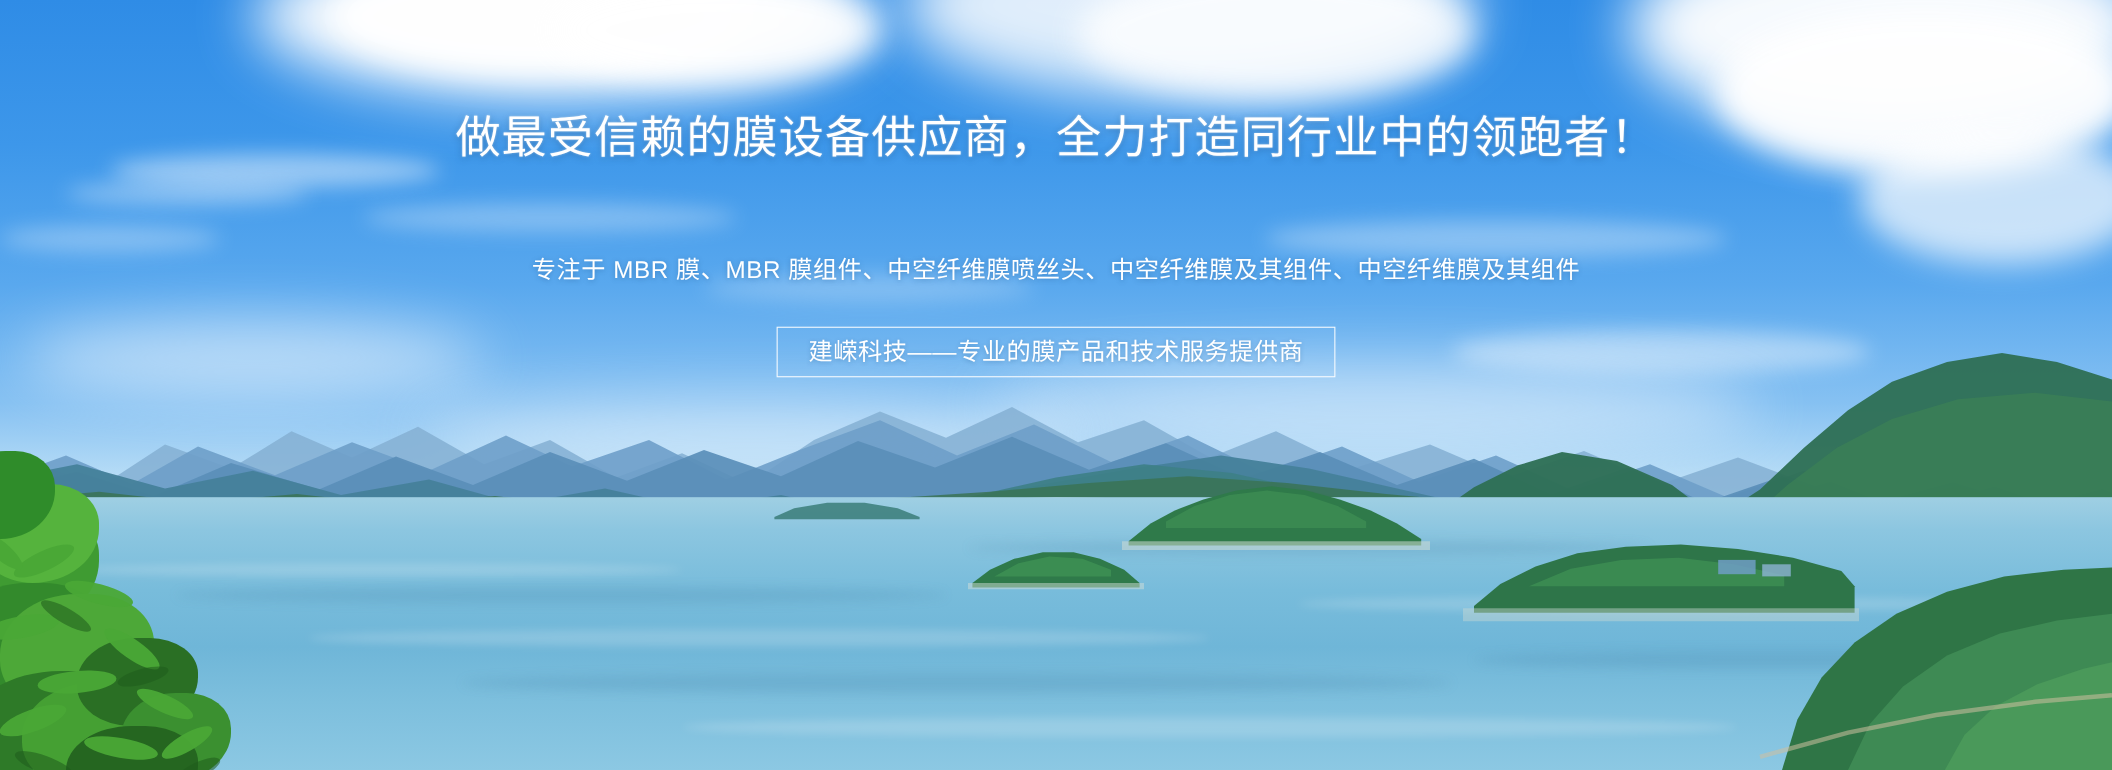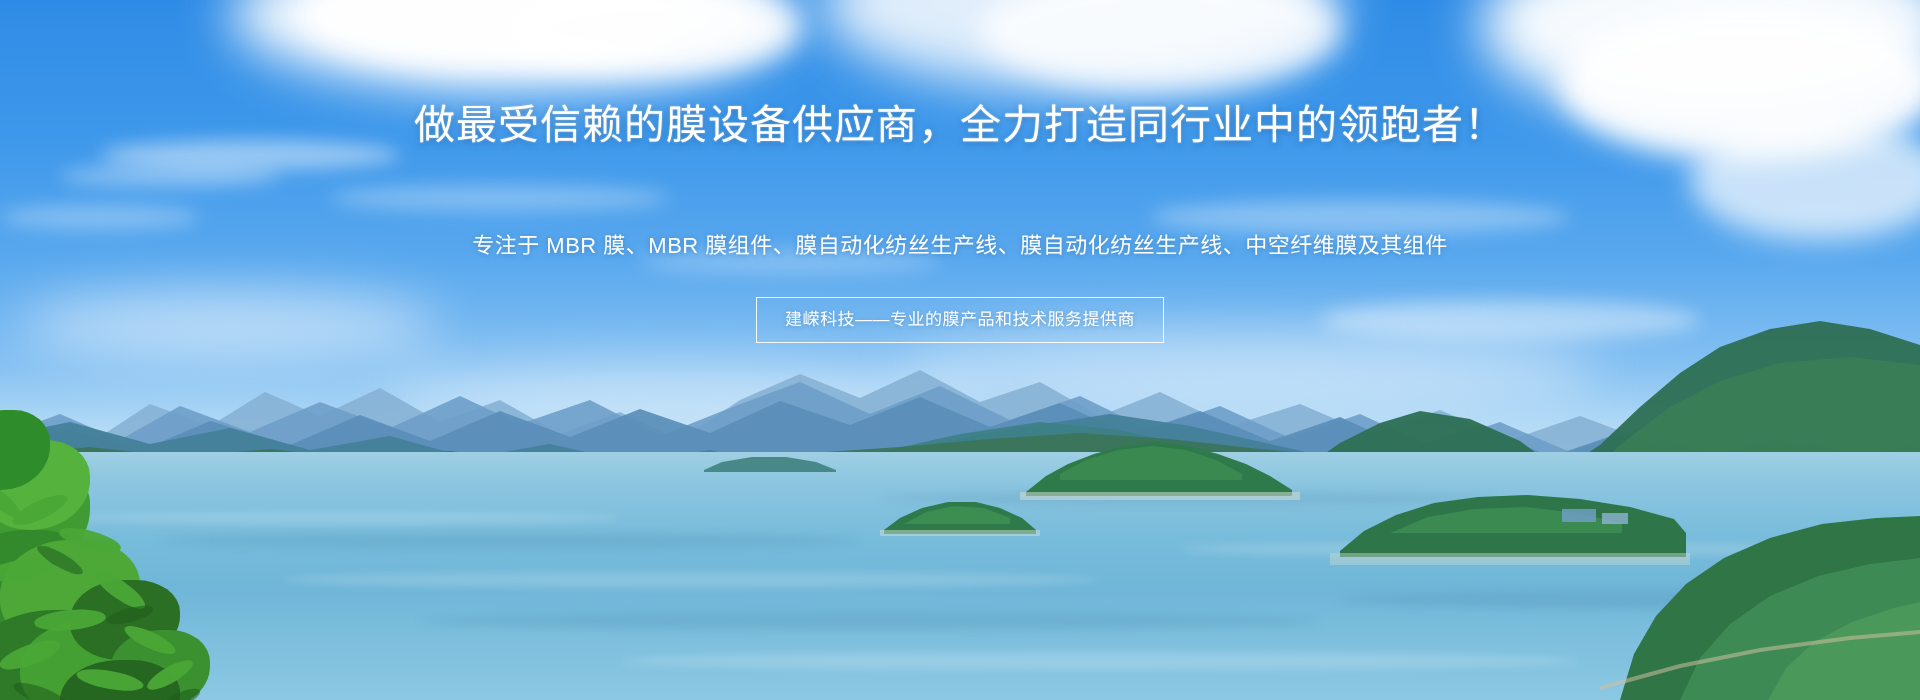"专注于 MBR 膜、MBR" div.subtitle { text: 膜自动化纺丝生产线、膜自动化纺丝生产线 -> 中空纤维膜喷丝头、中空纤维膜及其组件 }
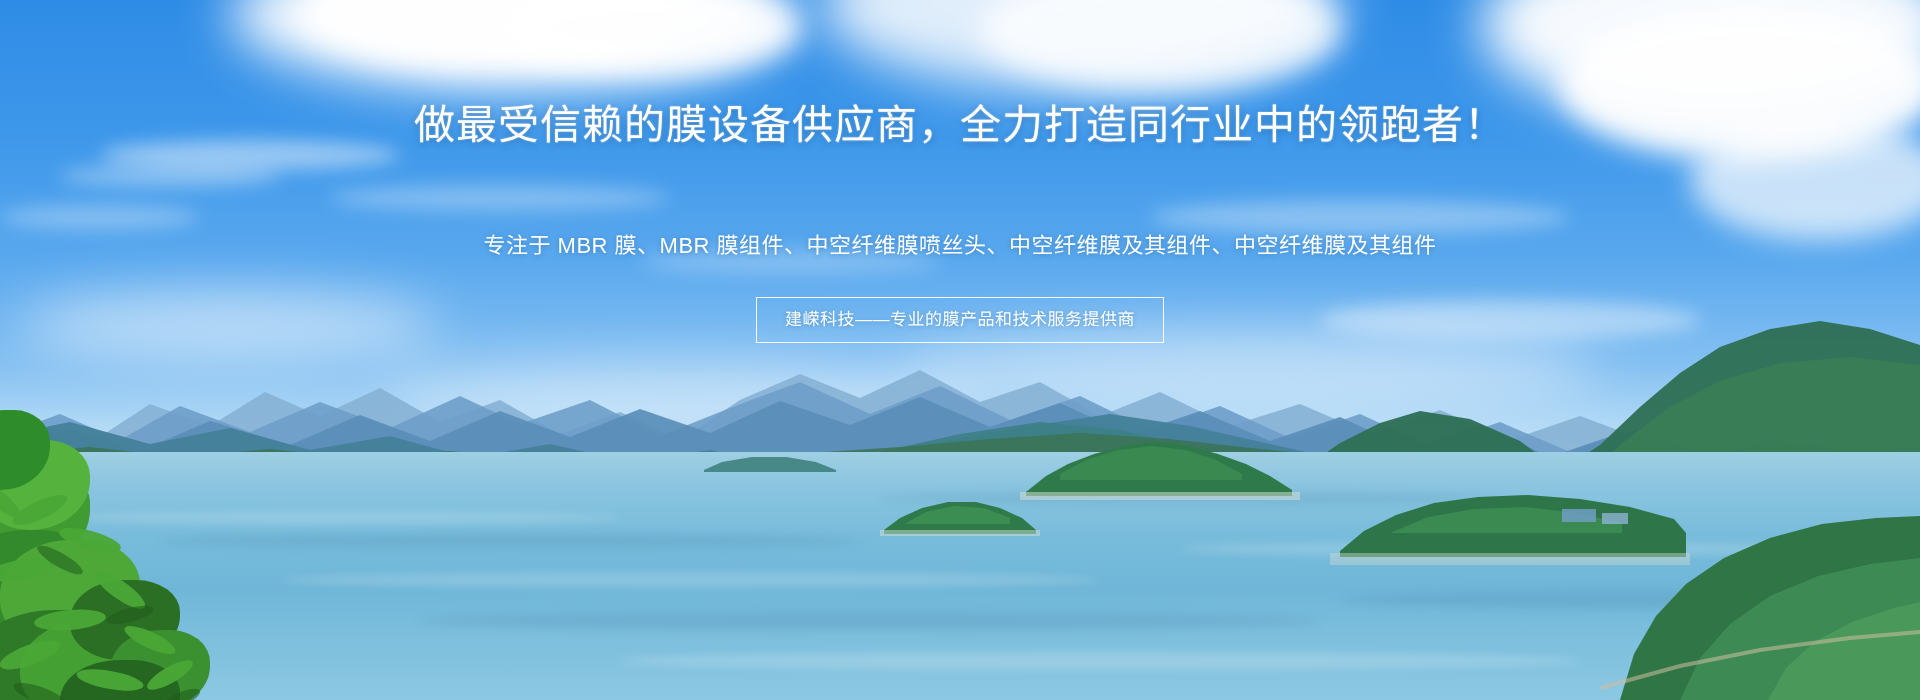"建嵘科技——专业的膜产品和技术服务提供商" .tagline { font-size: 17px -> 22px }
